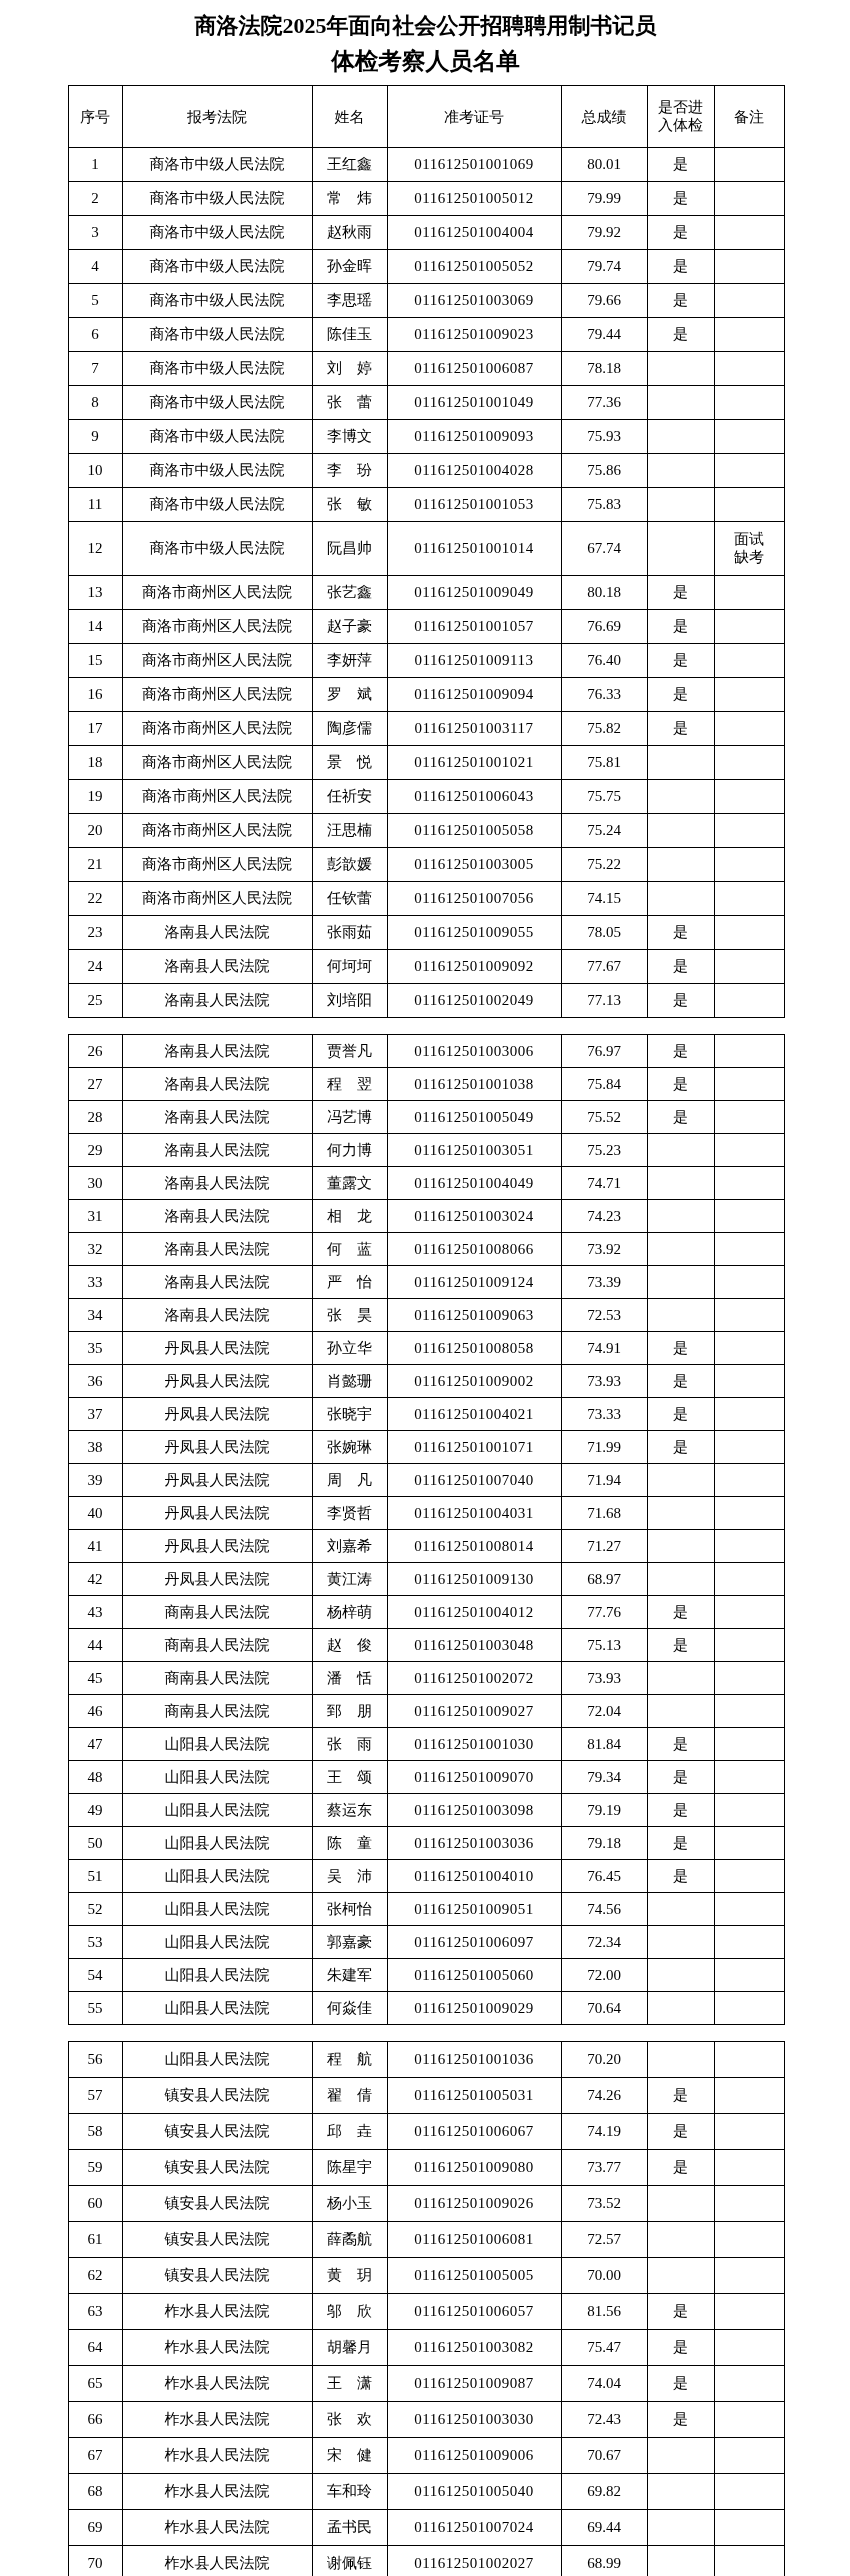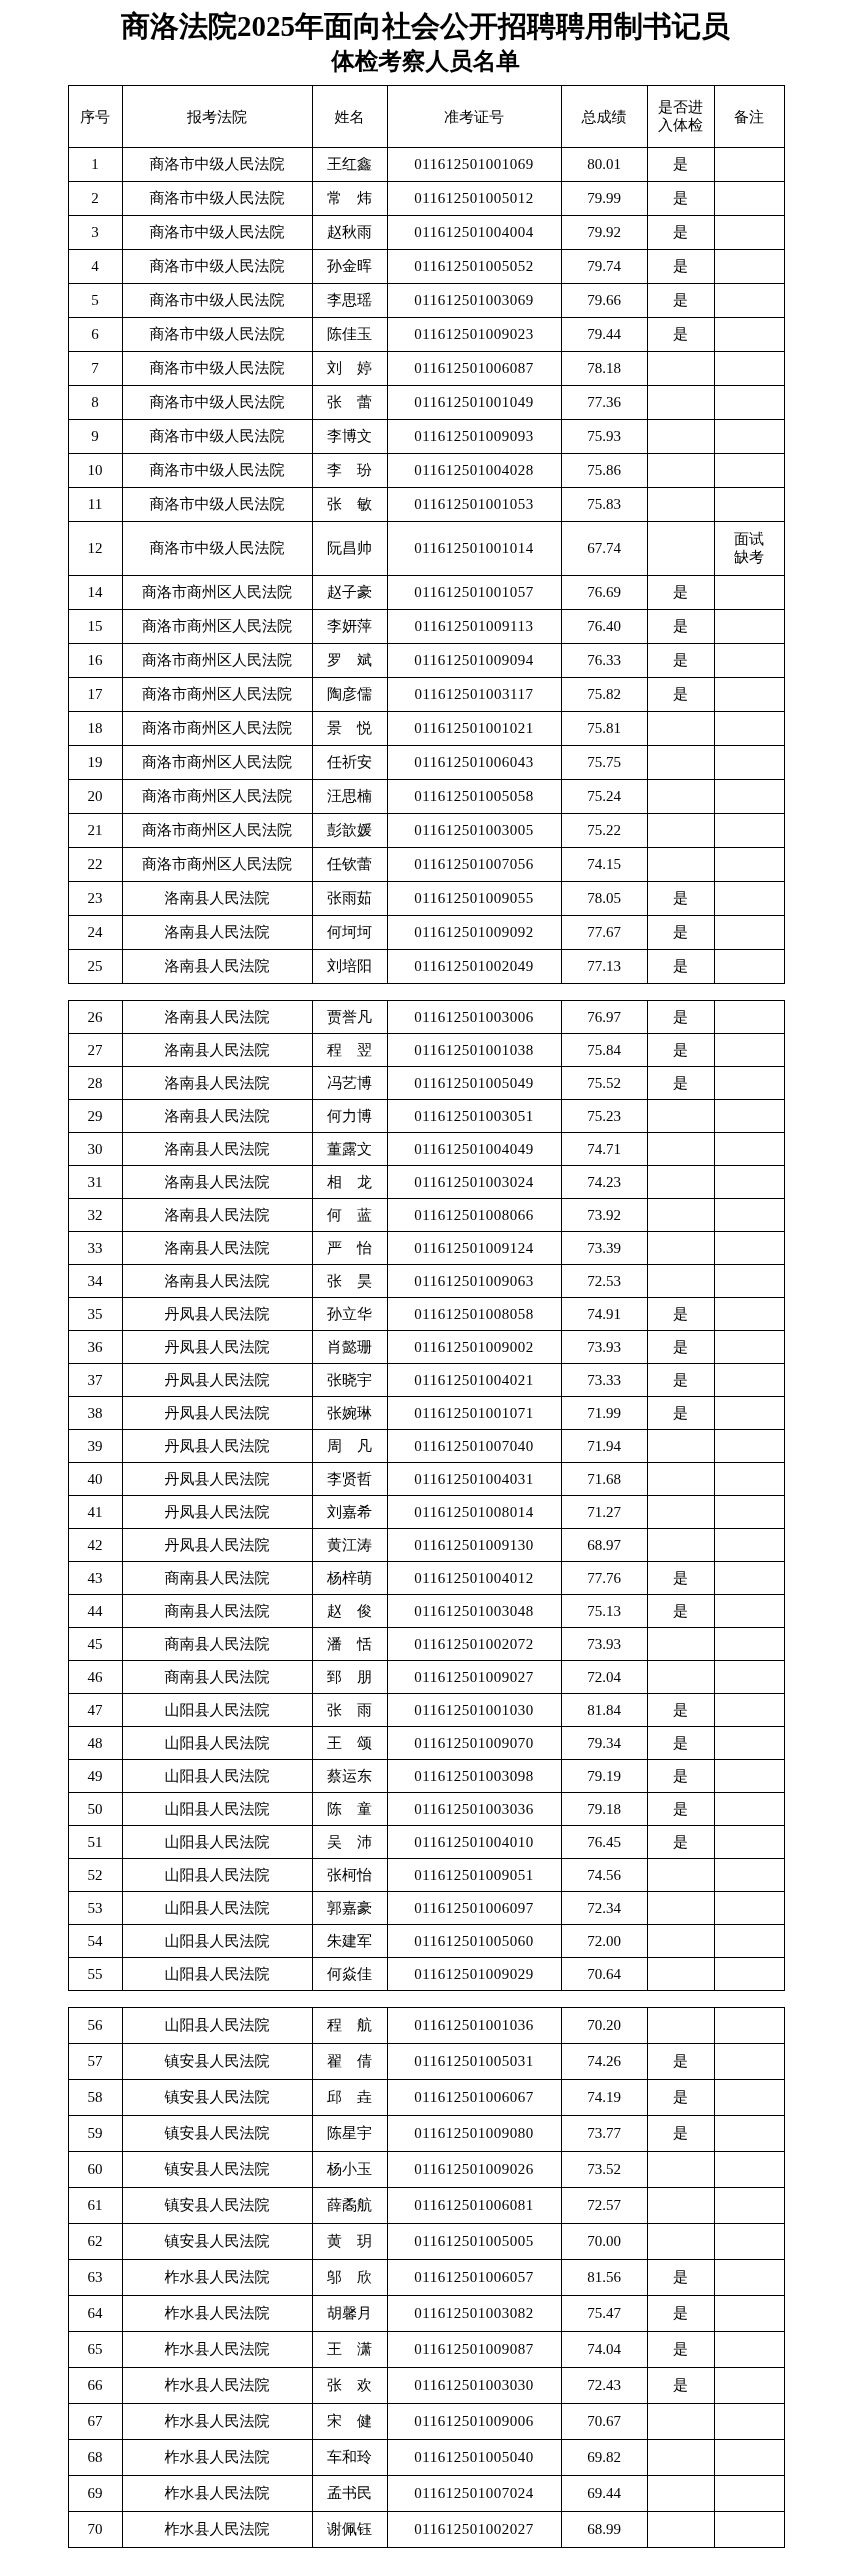"商洛法院2025年面向社会公开招聘聘用制书记员" .doc-title { font-size: 29px -> 22px }
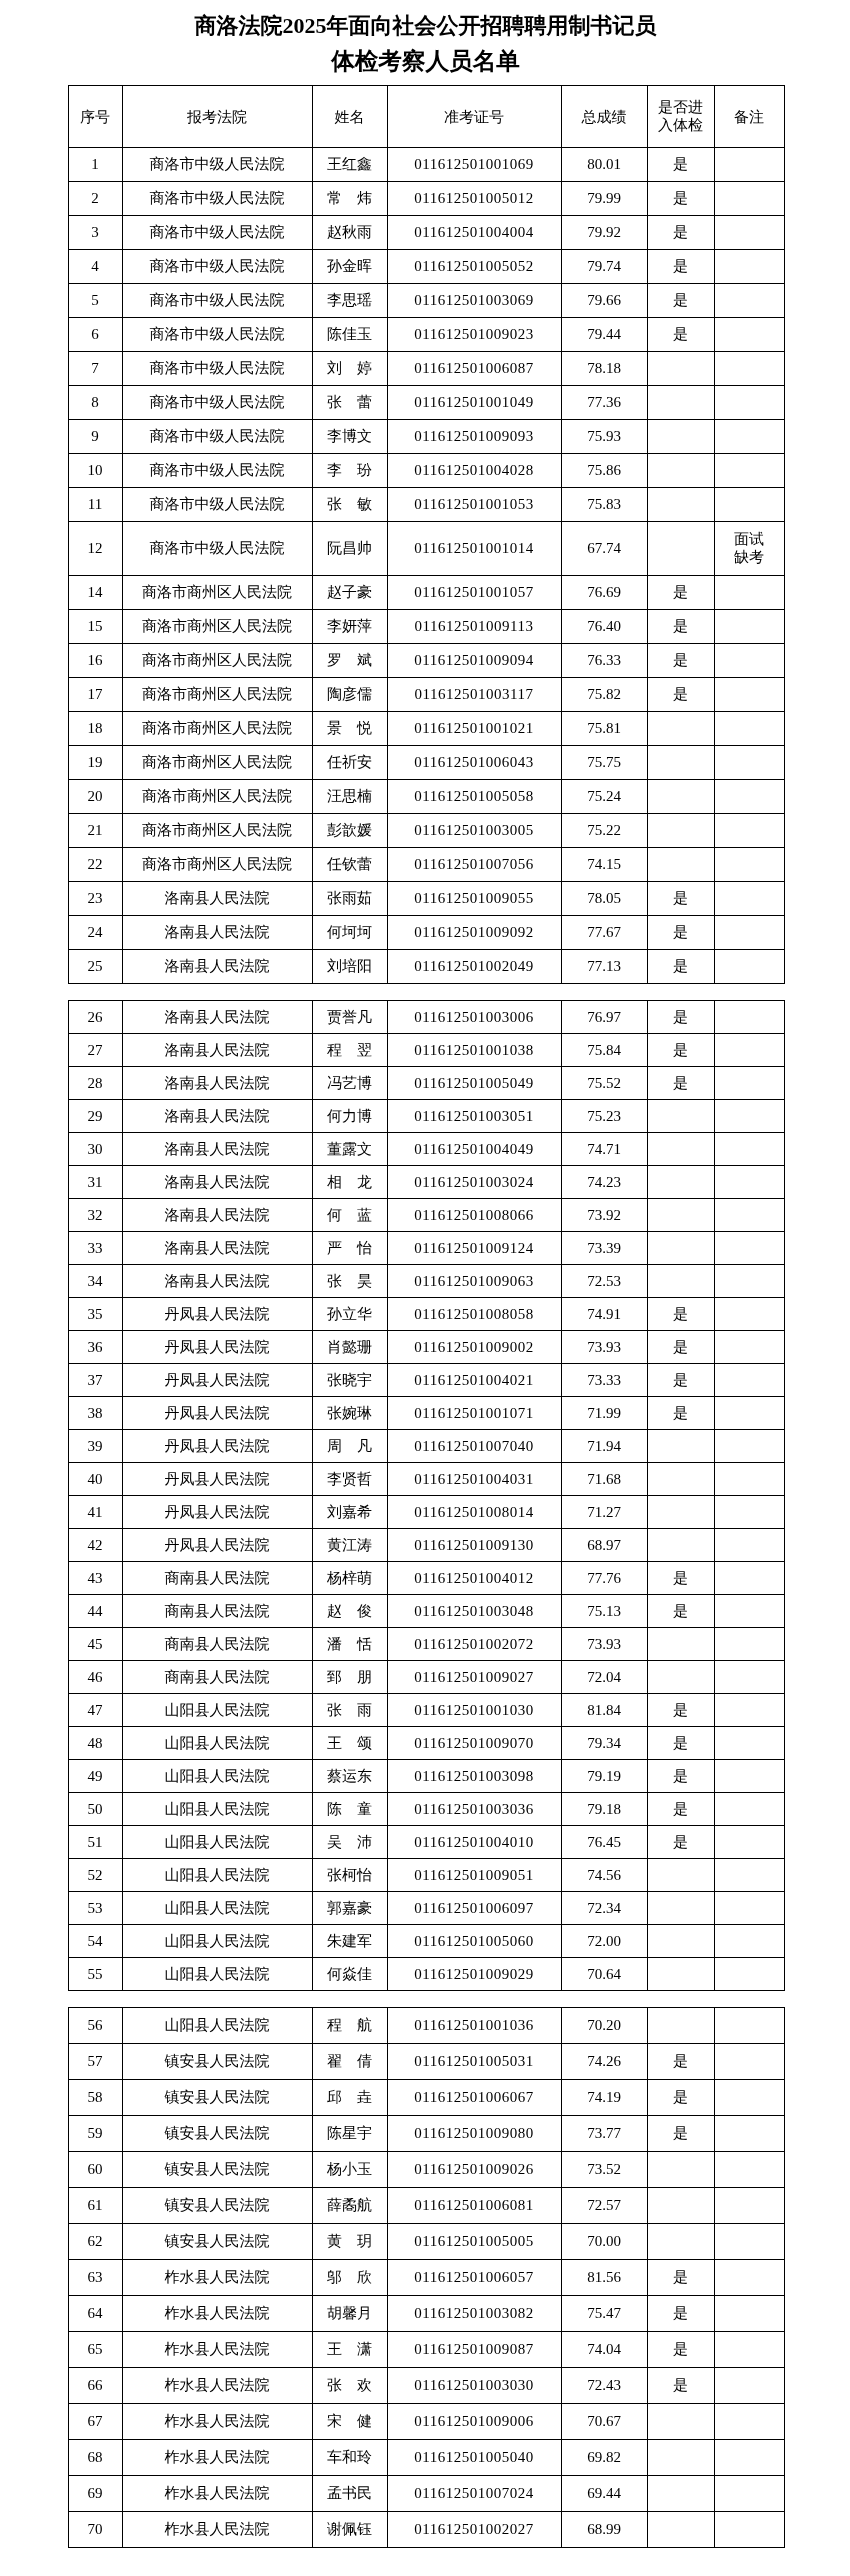"13" tr { html: none -> <tr> <td>13</td> <td>商洛市商州区人民法院</td> <td>张艺鑫</td> <td>011612501009049</td> <td>80.18</td> <td>是</td> <td></td> </tr> }
